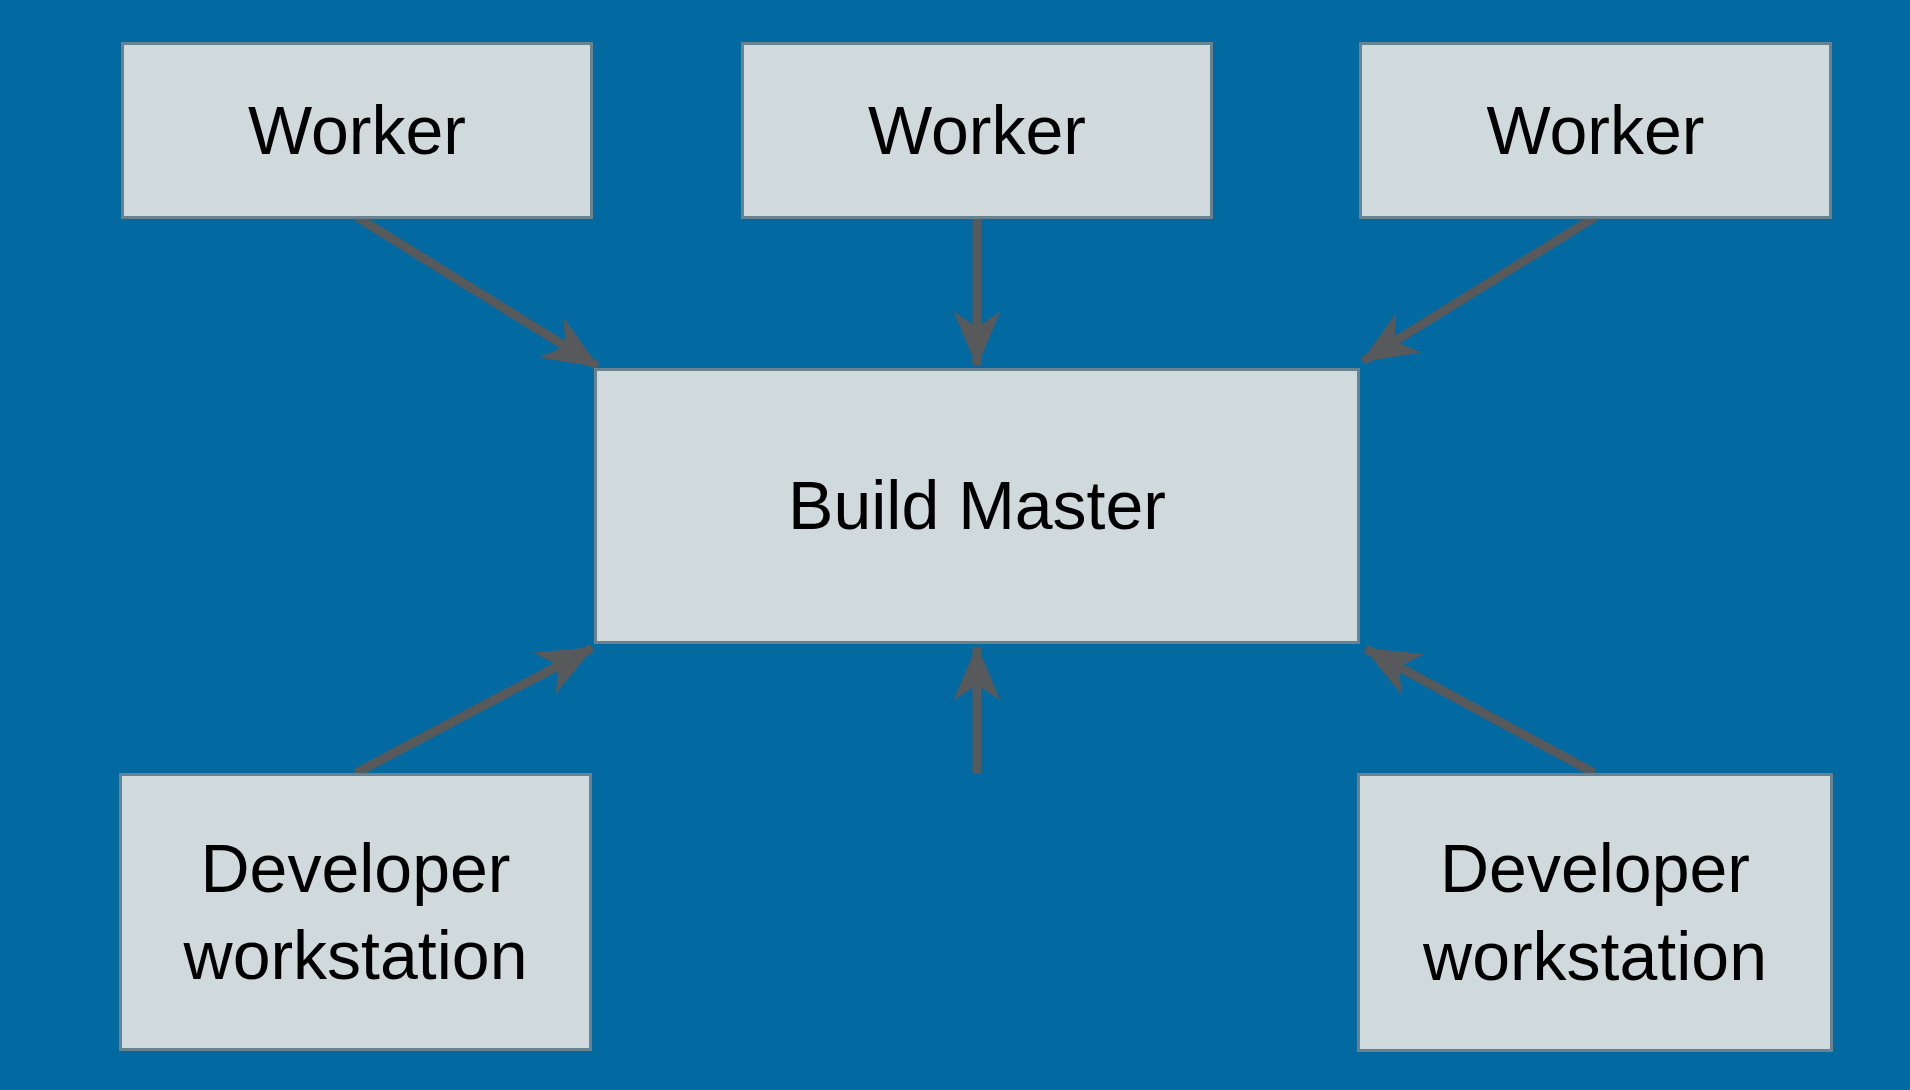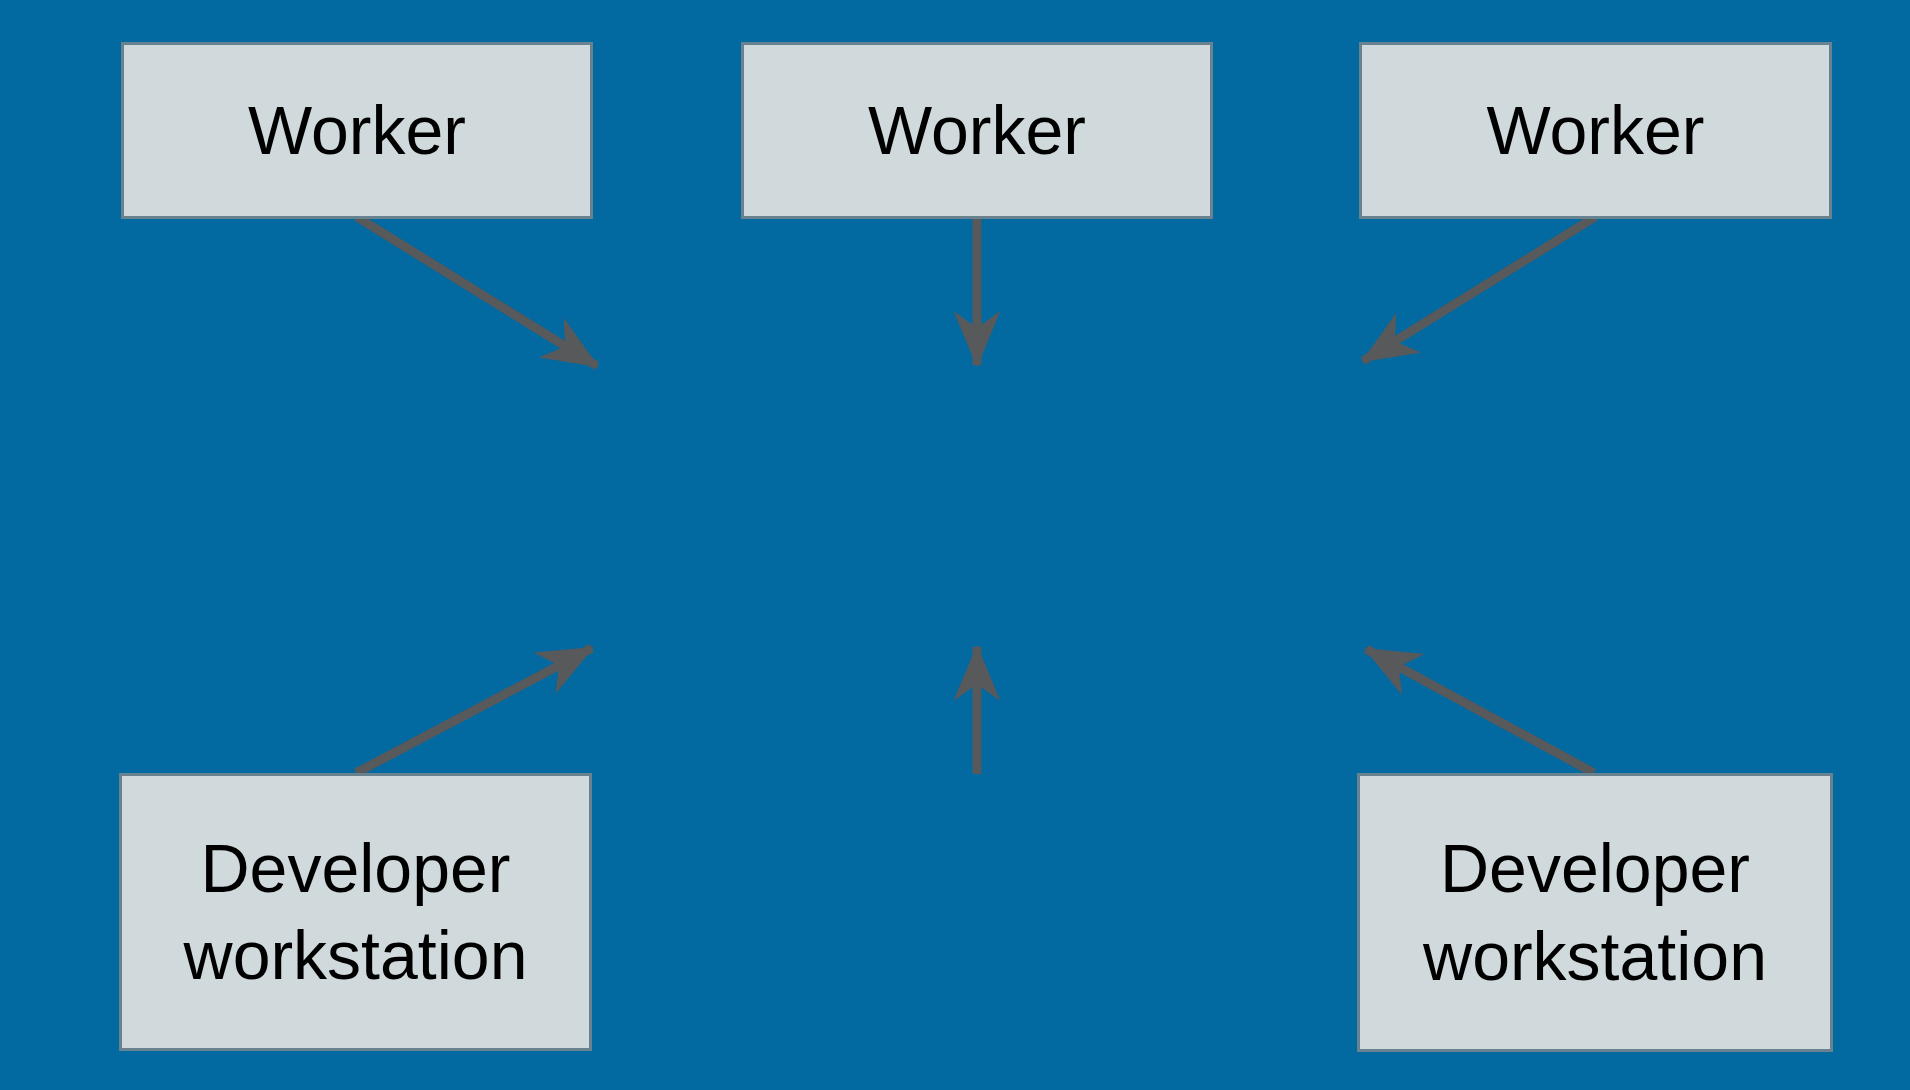"Build Master" div.node { html: none -> <div> <span>Build Master</span> </div> }
